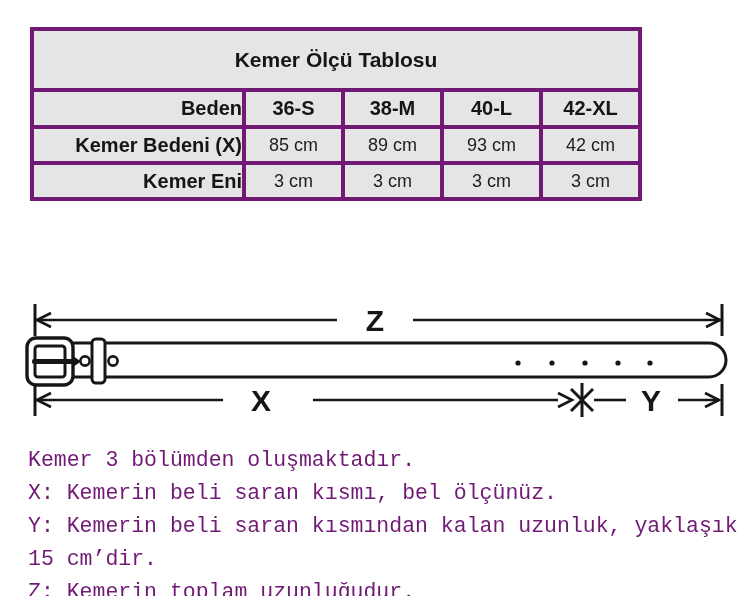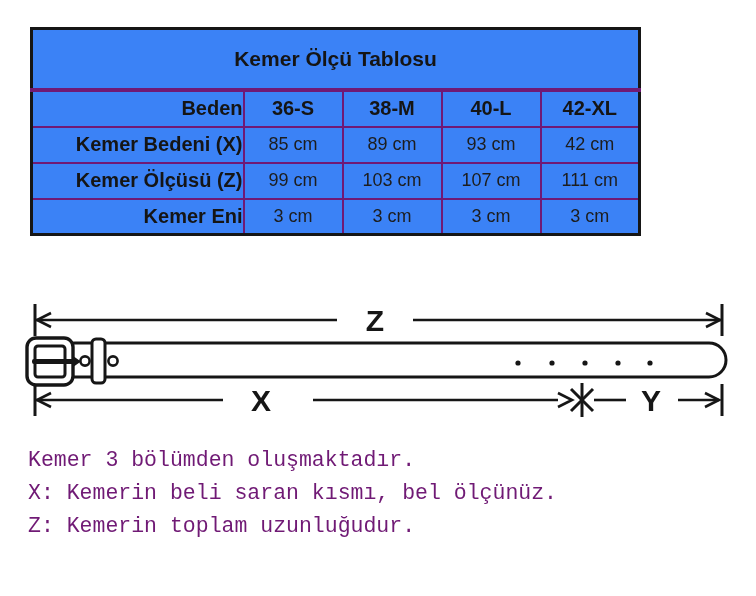"Kemer Ölçü Tablosu" table.size-table td, table.size-table th { background: #3b82f6 -> #e5e5e5; border: 2px solid #701a75 -> 4px solid #701a75 }
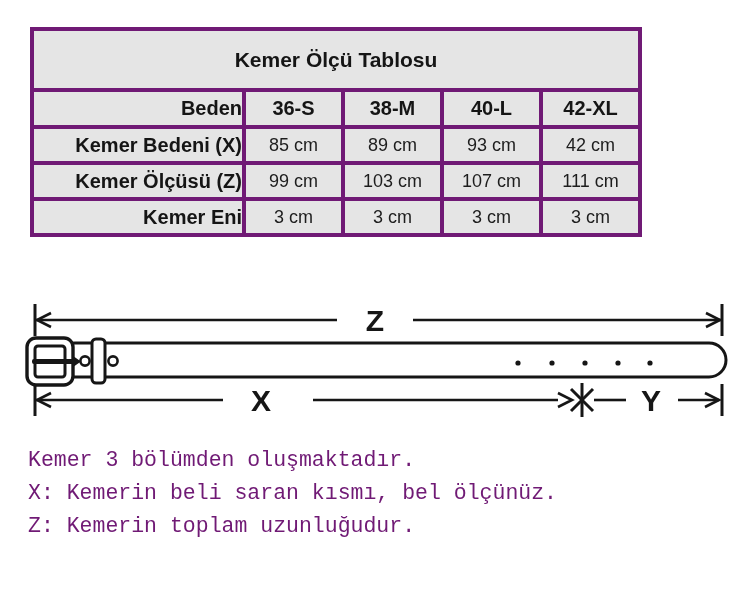"Kemer Ölçüsü (Z)" tr.row-data { html: <tr> <td>Kemer Ölçüsü (Z)</td> <td>99 cm</td> <td>103 cm</td> <td>107 cm</td> <td>111 cm</td> </tr> -> none }
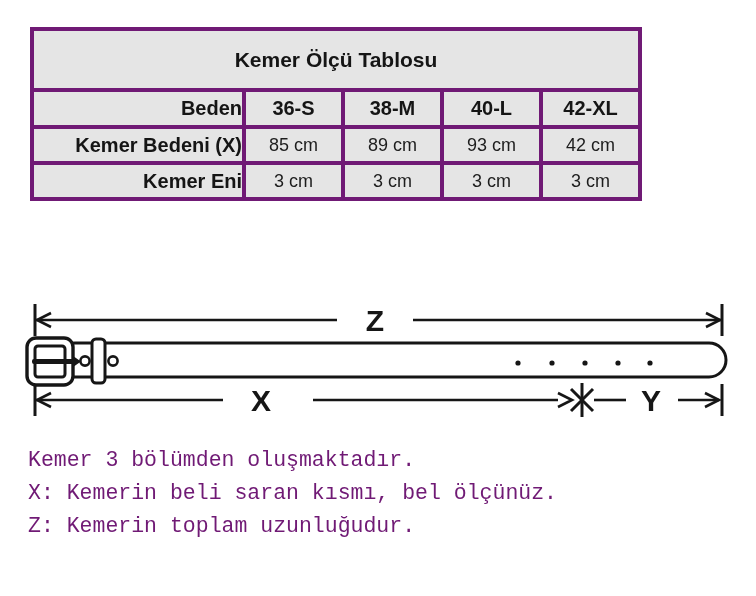"Y: Kemerin beli saran kısmından" div { html: none -> <div>Y: Kemerin beli saran kısmından kalan uzunluk, yaklaşık 15 cm’dir.</div> }
